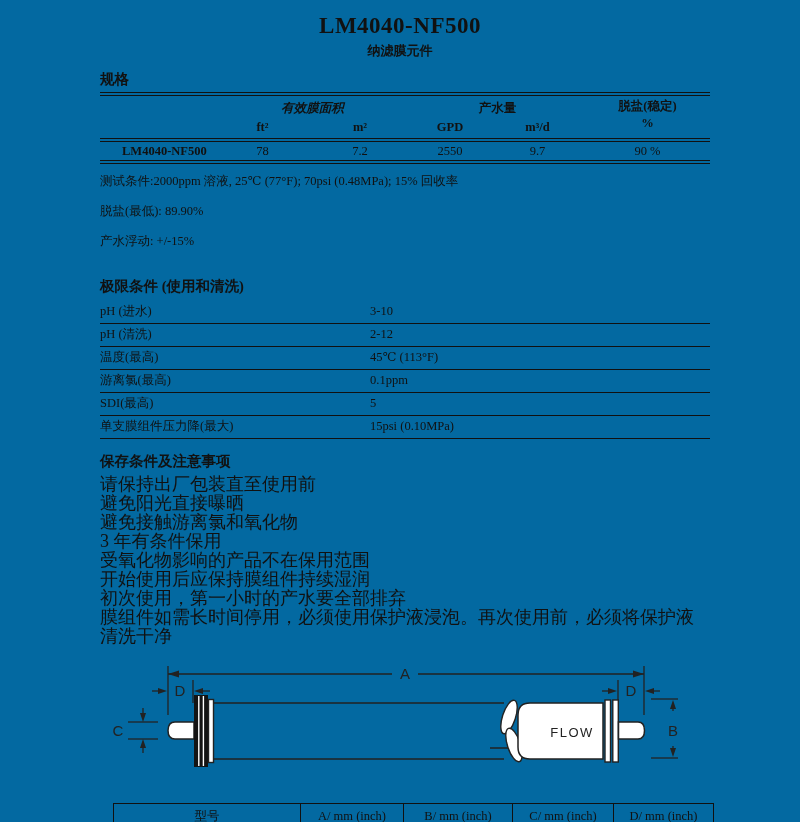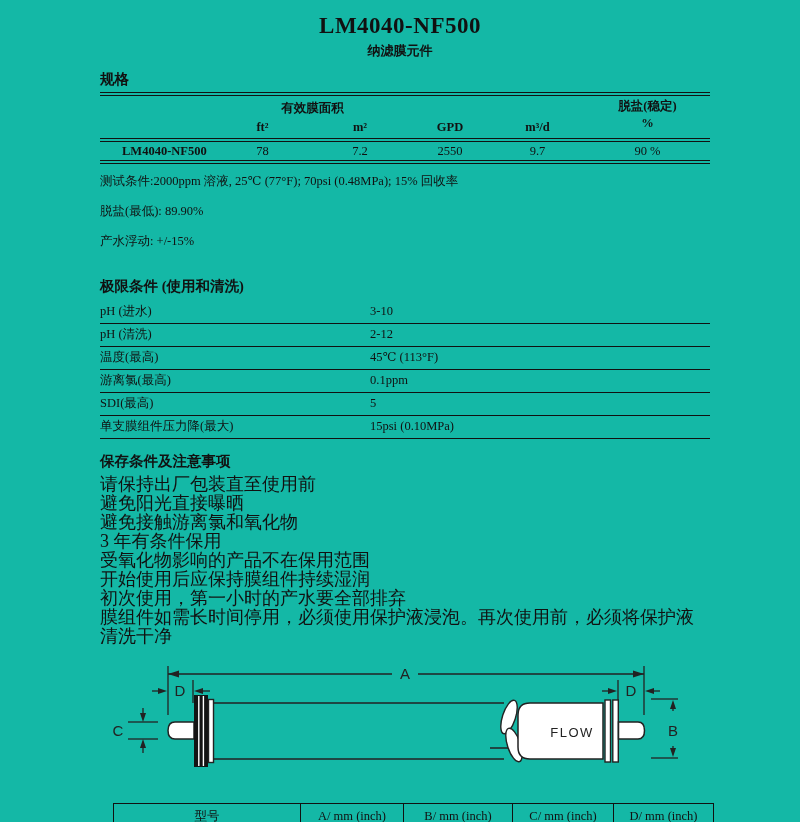"LM4040-NF500" .page { background: #14b8a6 -> #0369a1 }
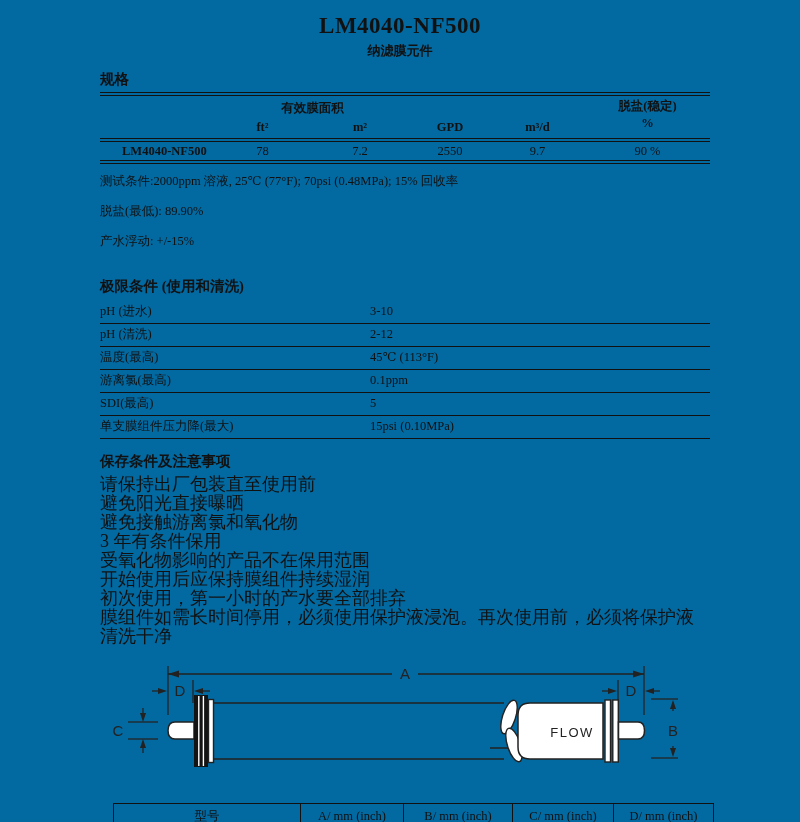"有效膜面积" .spec-head .gh1 { font-style: none -> italic }
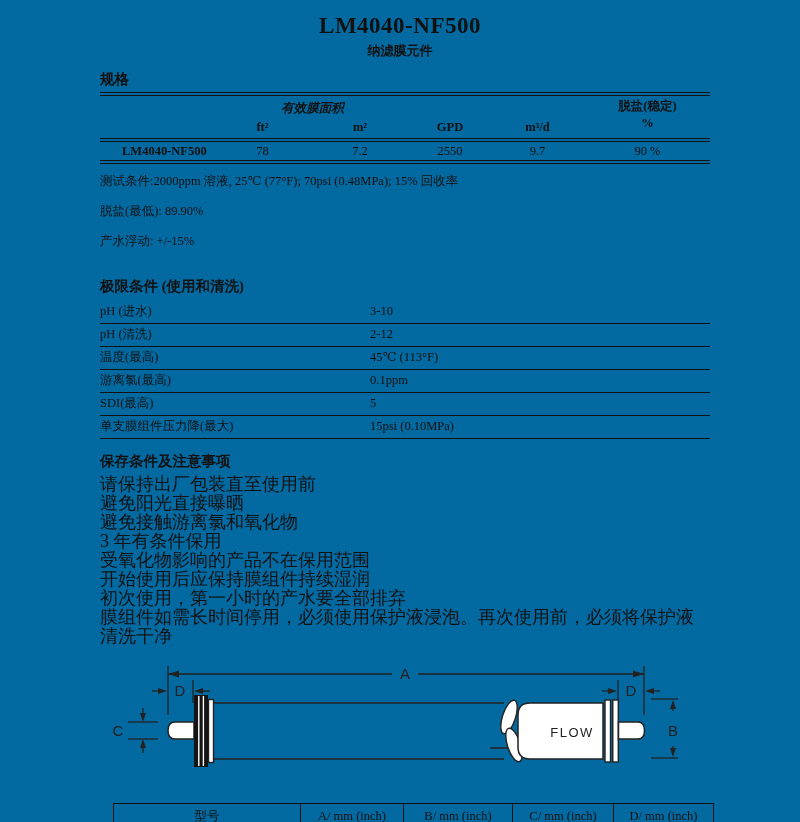"产水量" span.gh2 { html: none -> <span>产水量</span> }
